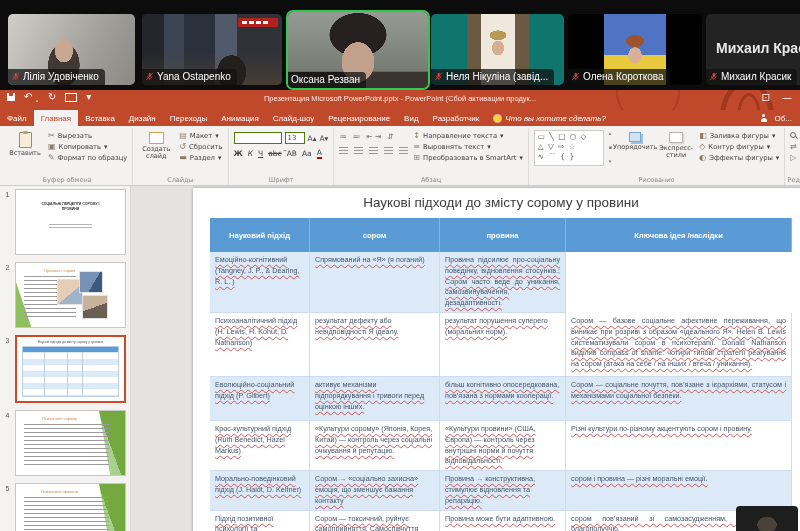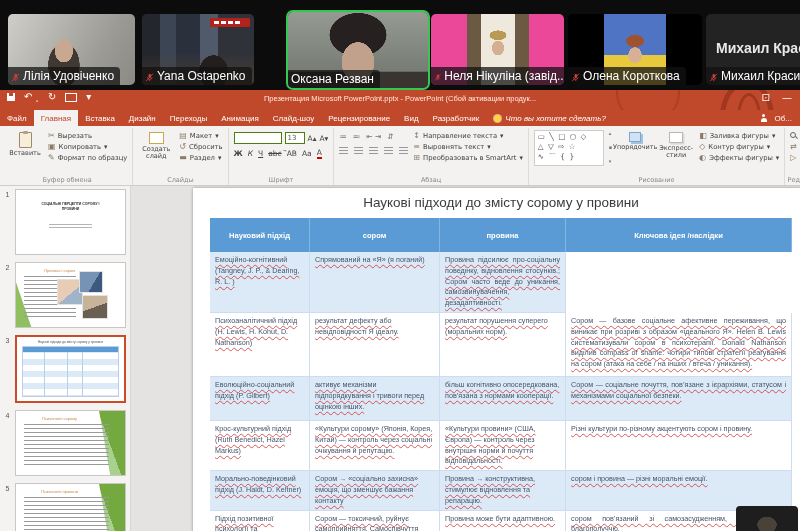"Лілія Удовіченко" .plabel { align-items: flex-end -> flex-start; font-size: 12px -> 10px }
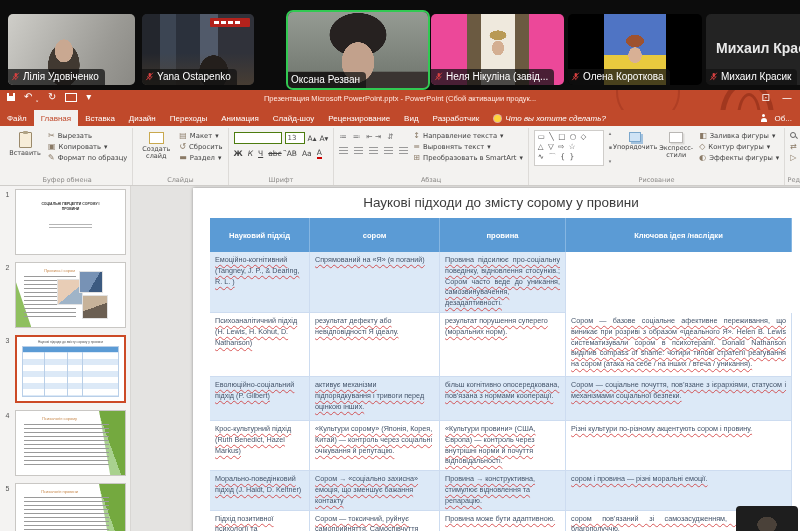"Yana Ostapenko" .t2 { width: 112px -> 140px }
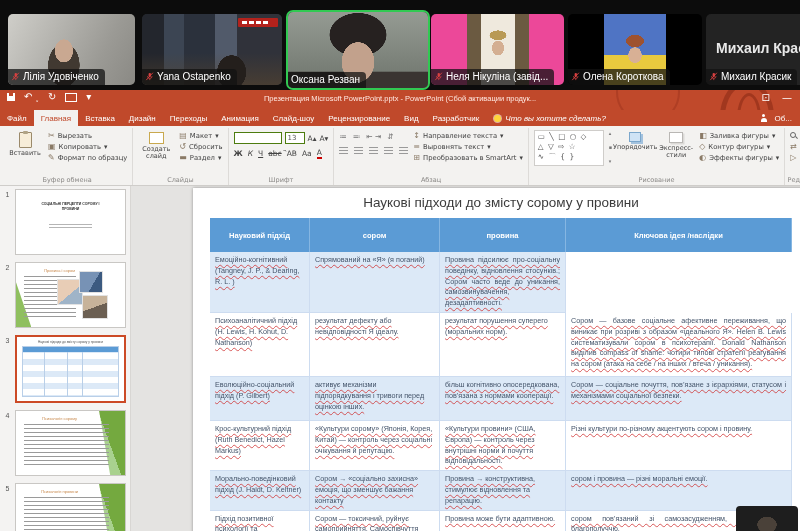"Неля Нікуліна (завід..." .t4 { background: #ec4899 -> #0f766e }
